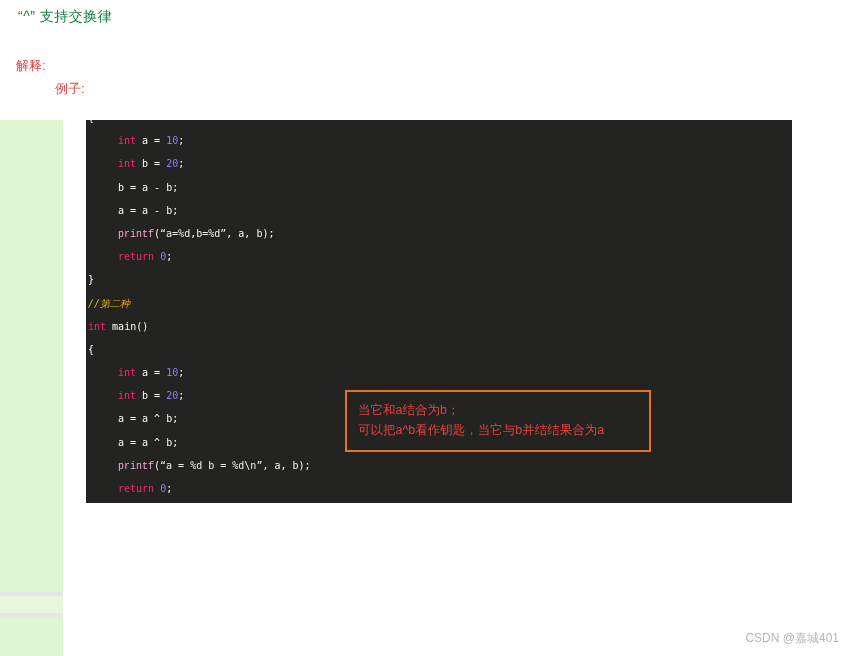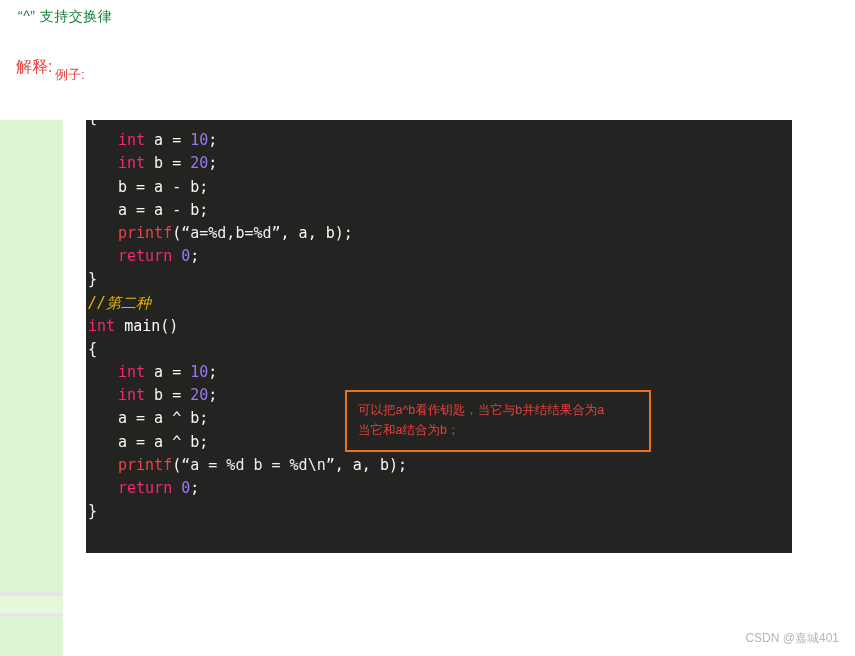"解释:" .label-explain { font-size: 16px -> 13px }
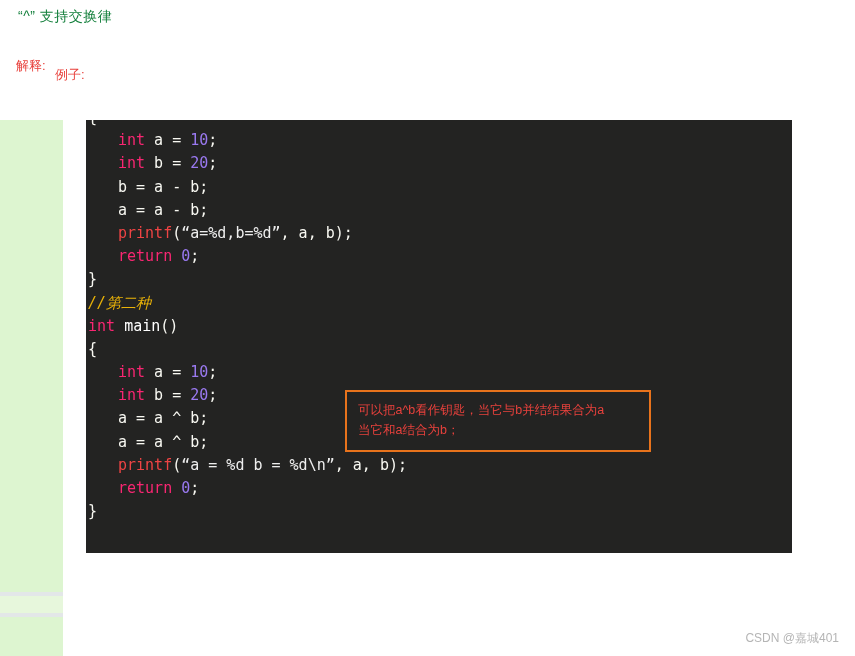"例子:" .label-example { top: 66px -> 80px }
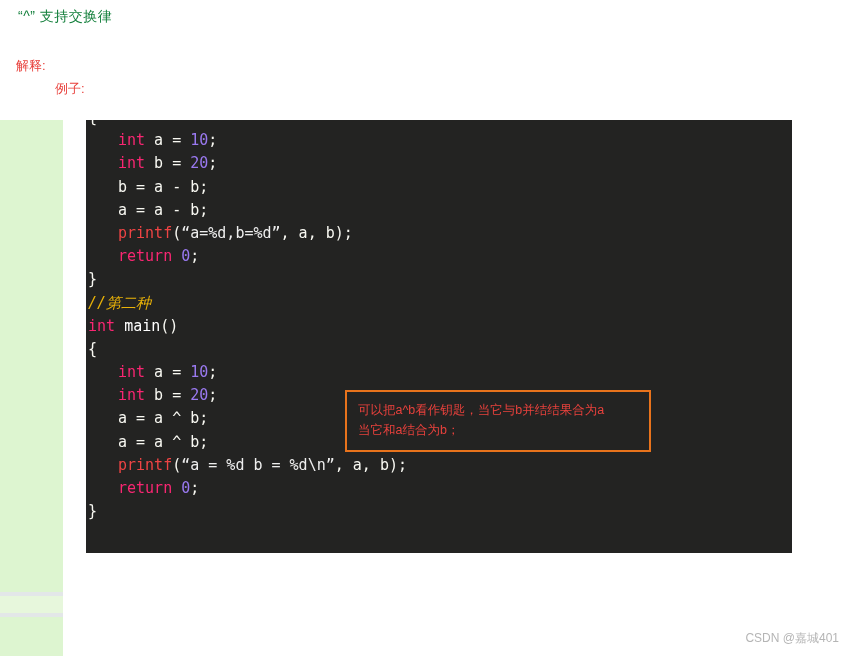"int a = 10;" .code-block { font-size: 15px -> 10px; height: 433px -> 383px }
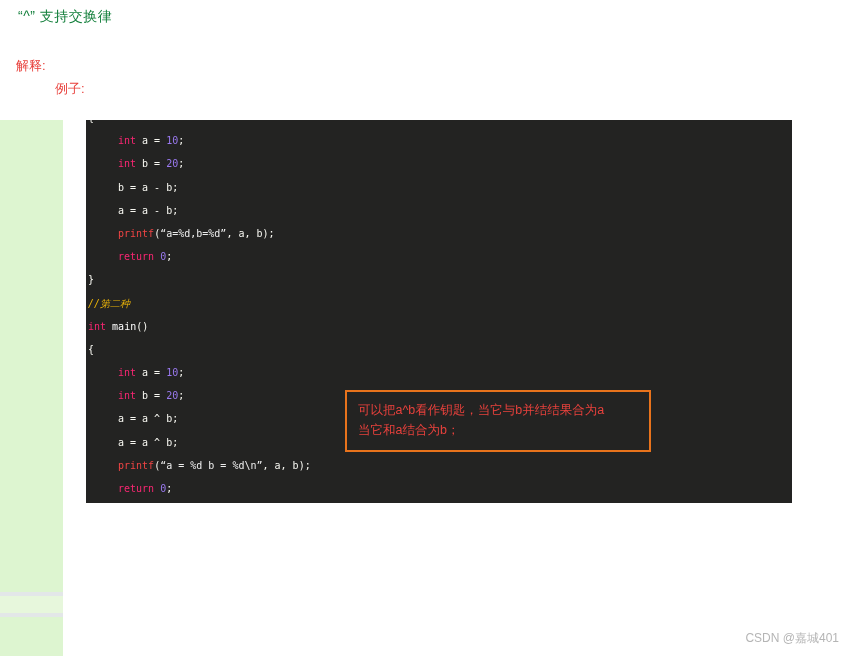"printf" .t-fn { color: #ef4444 -> #f9a8d4; font-family: none -> Liberation Mono, monospace }
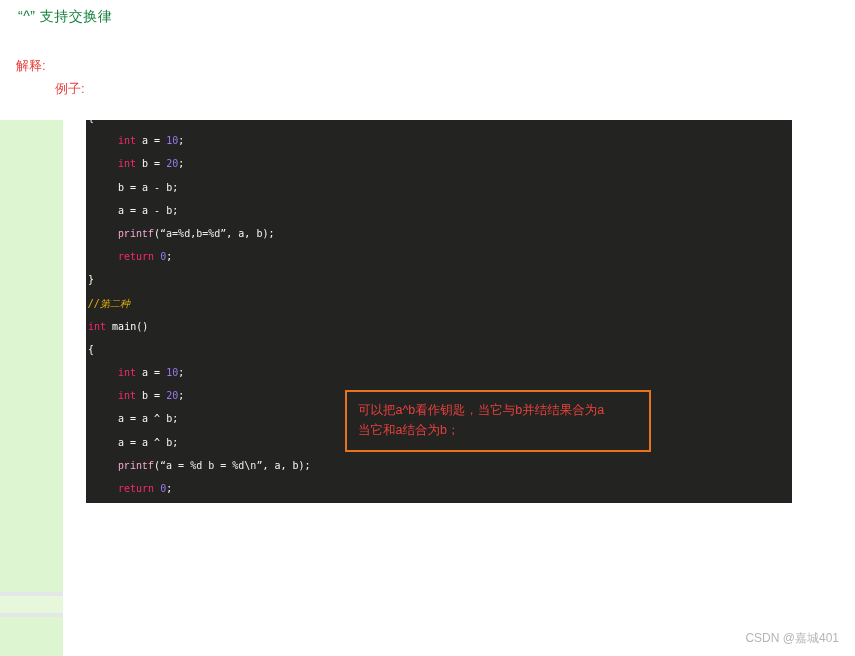"可以把a^b看作钥匙，当它与b并结结果合为a" div.callout-line { order: before "当它和a结合为b；" -> after "当它和a结合为b；" }
